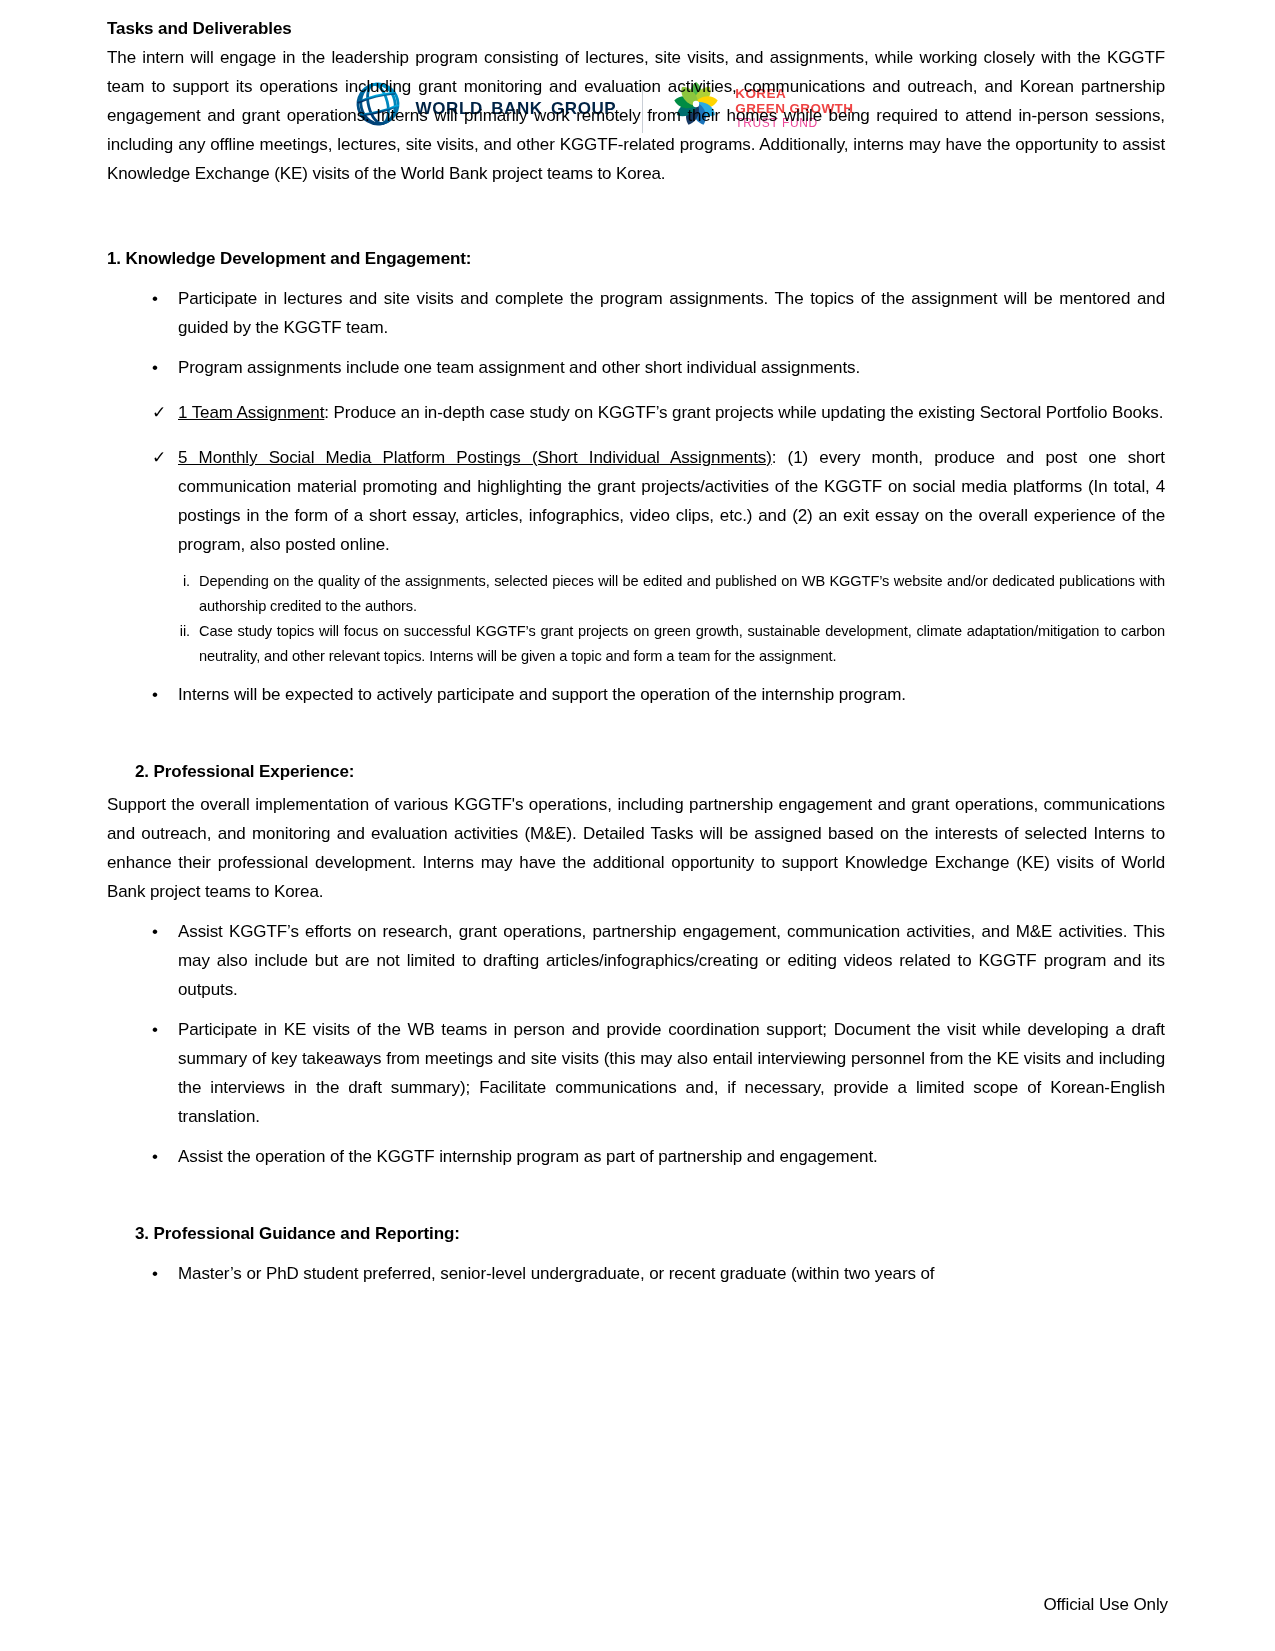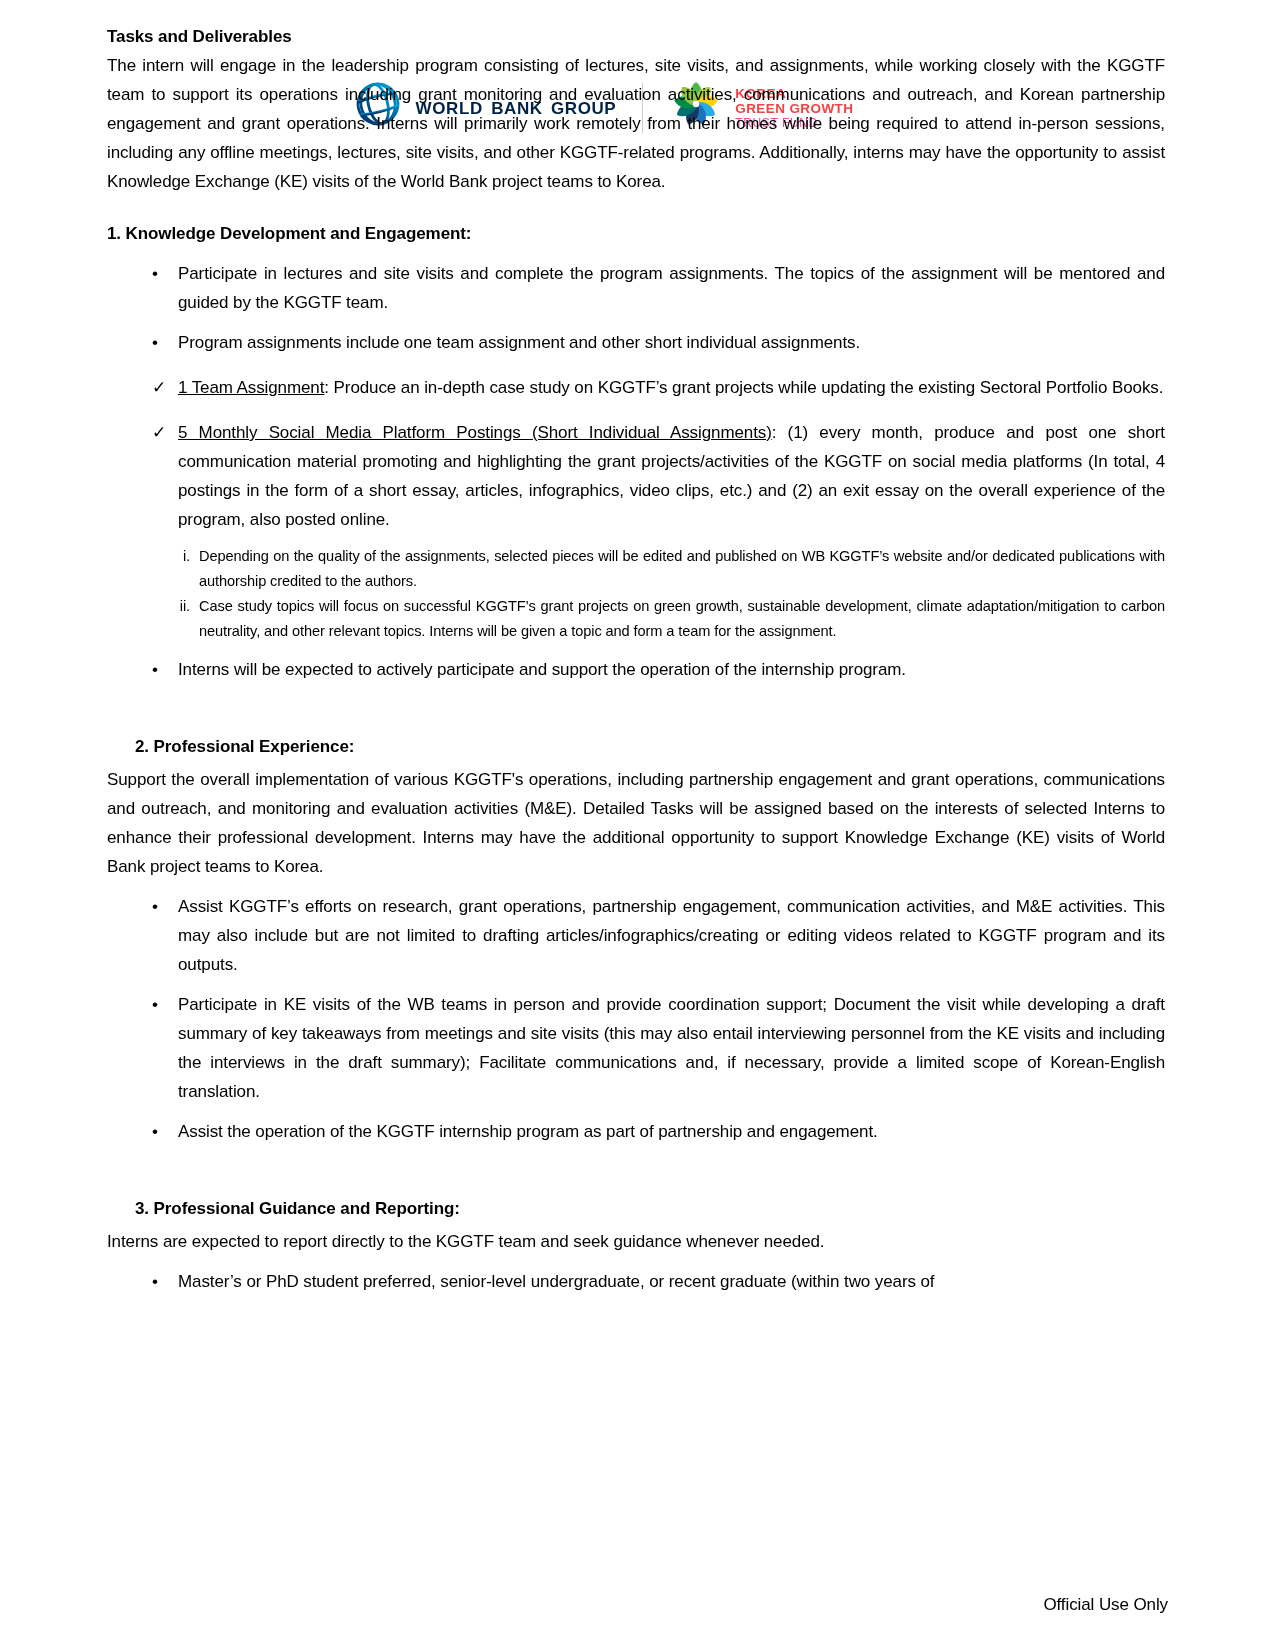"Tasks and Deliverables" .doc-title { margin-top: 22px -> 14px }
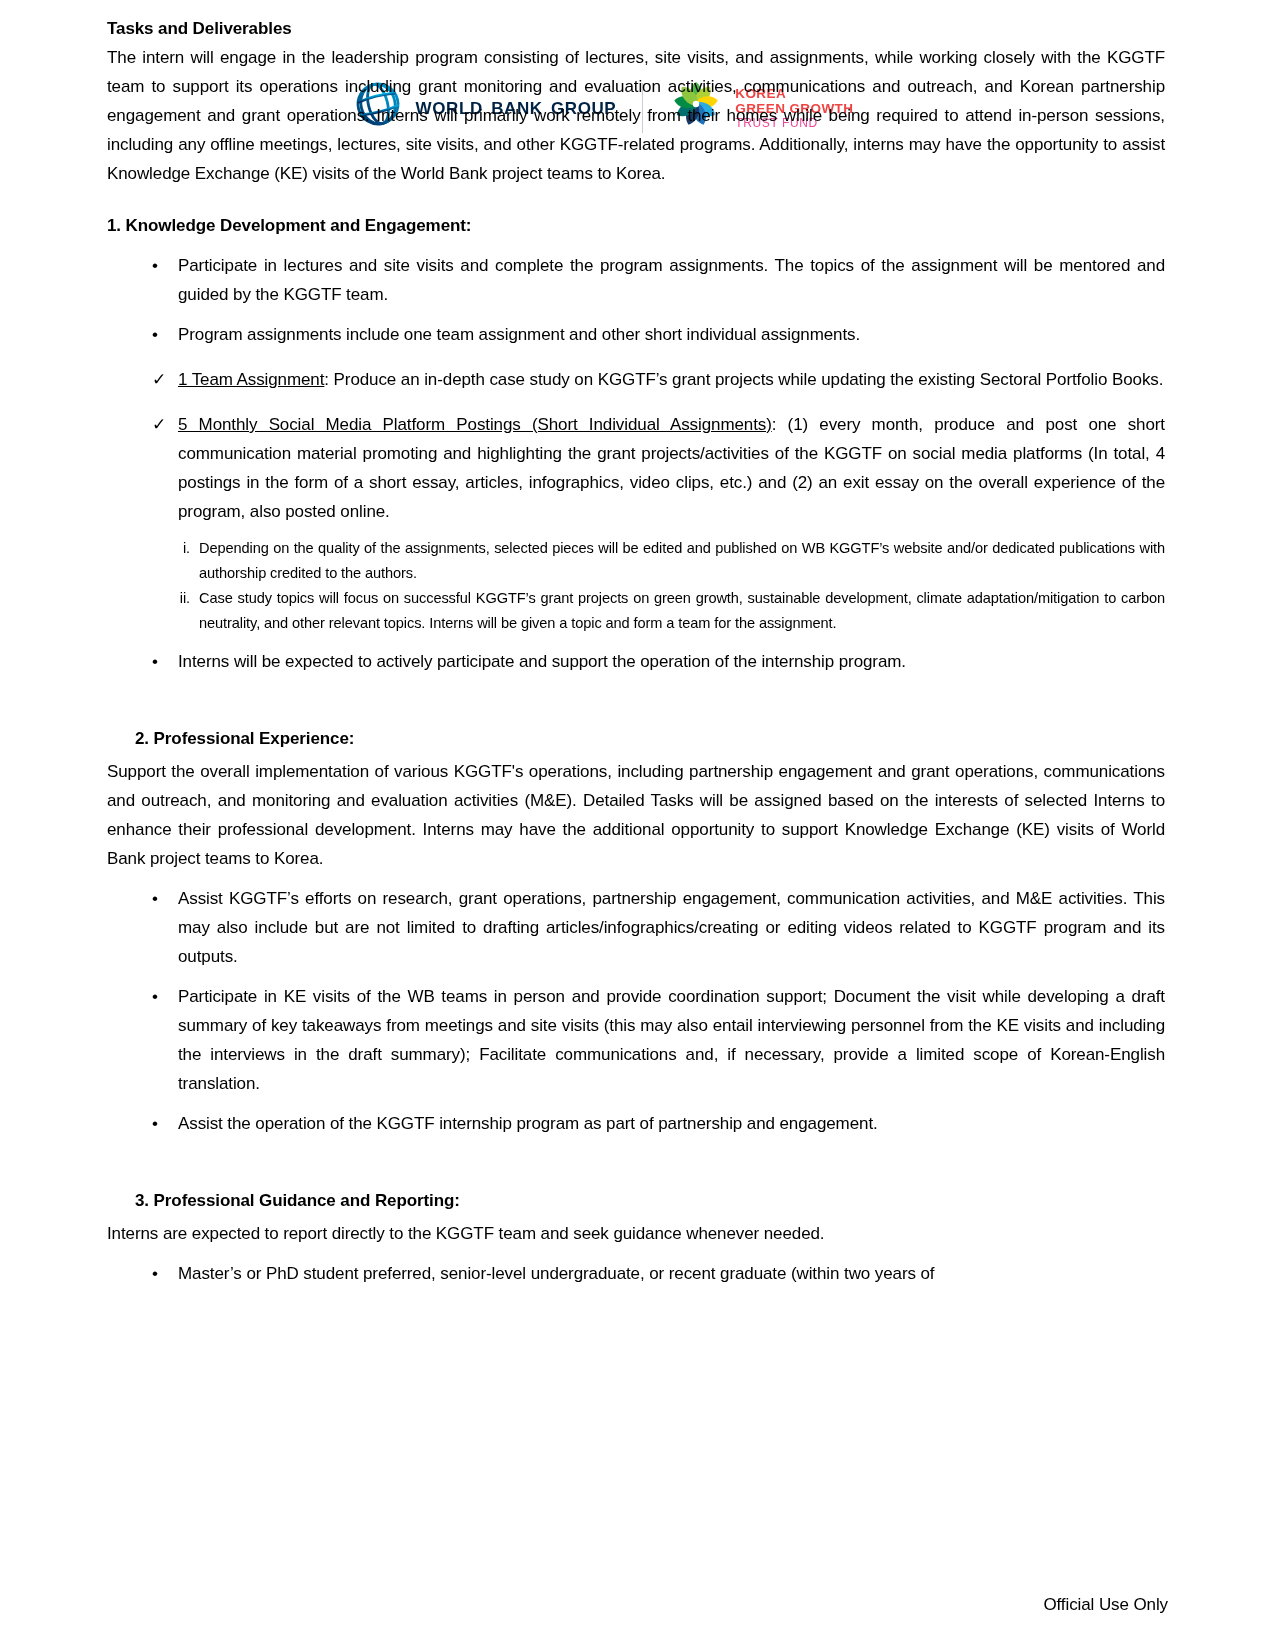"1. Knowledge Development and Engagement:" .sec-heading { margin-top: 23px -> 56px }
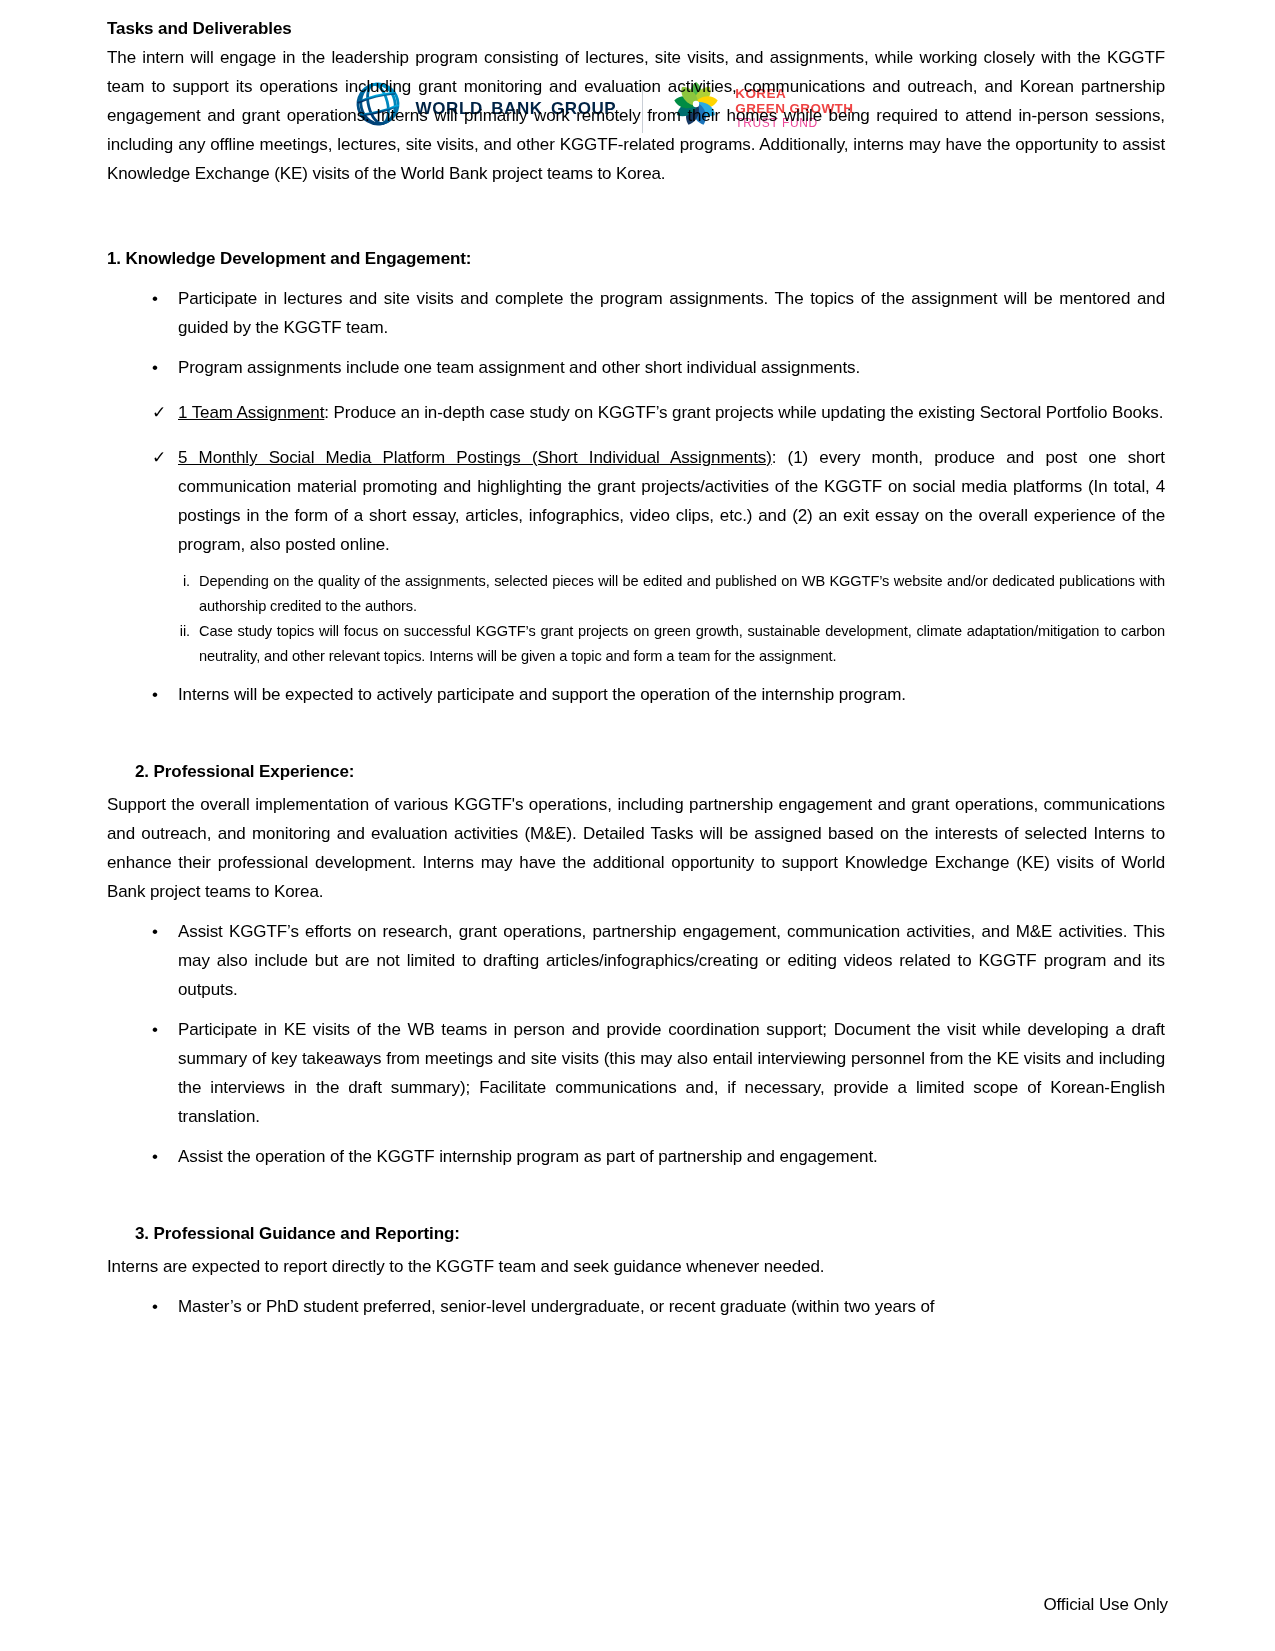"Interns are expected to report" div.sec-para { html: <div>Interns are expected to report directly to the KGGTF team and seek guidance whenever needed.</div> -> none }
